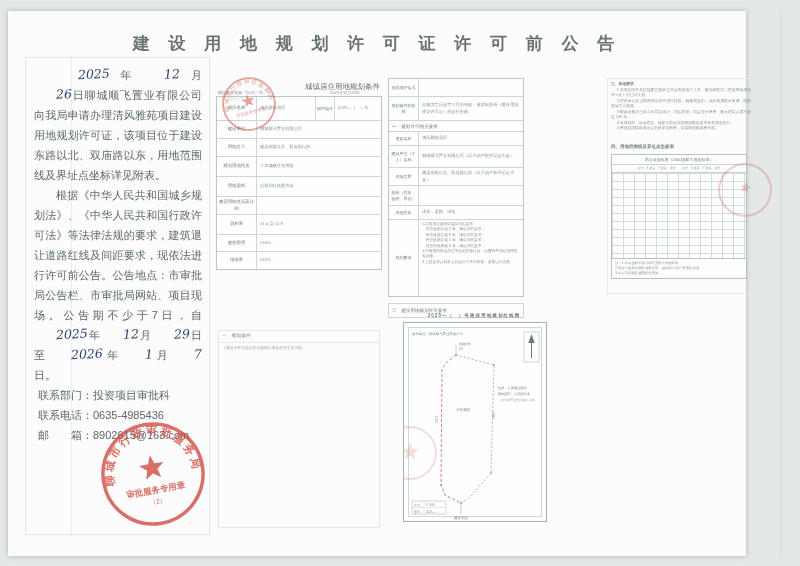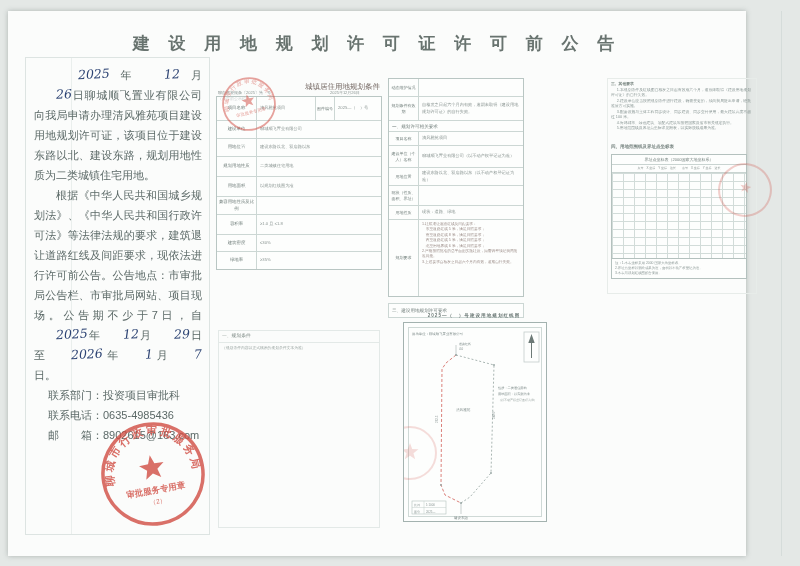"日聊城顺飞置业有限公司向我局申请办理清风雅苑项目建设用地规划许可证，该项目位于建" span { text: 建设东路，规划用地性质为二类城镇住宅用地 -> 双庙路以东，用地范围线及界址点坐标详见附表 }
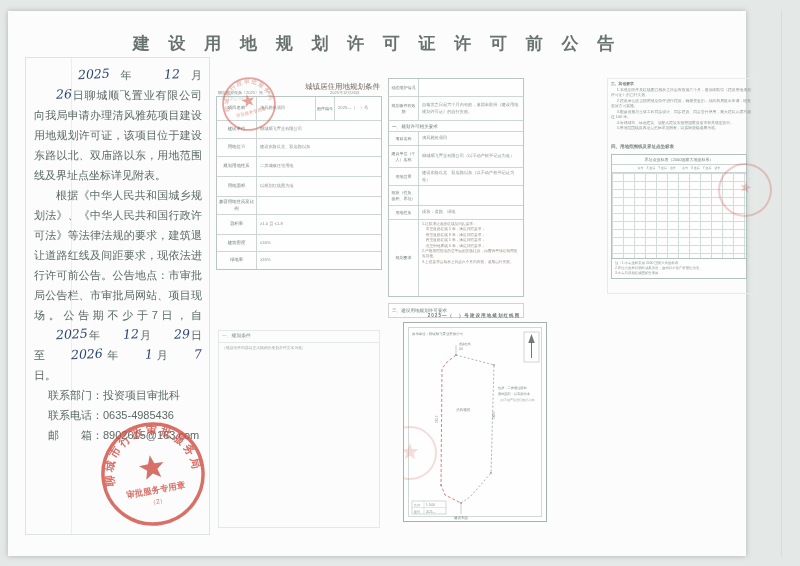"联系部门：投资项目审批科" .contact { margin-left: 14px -> 4px }
